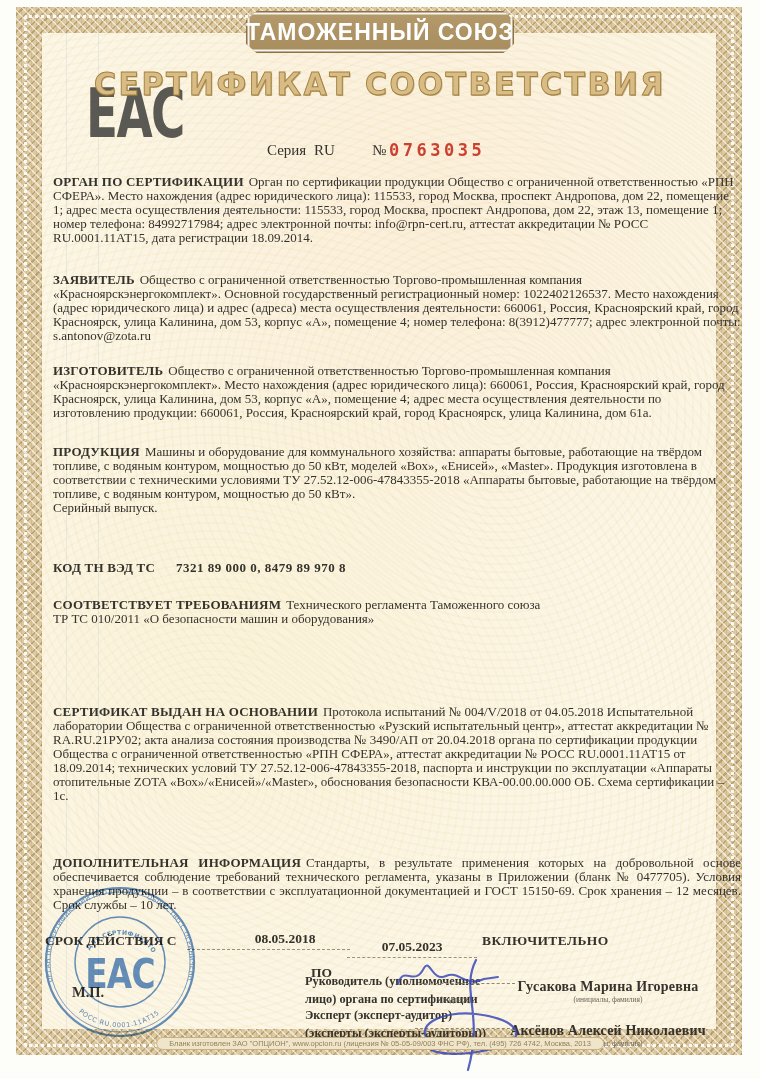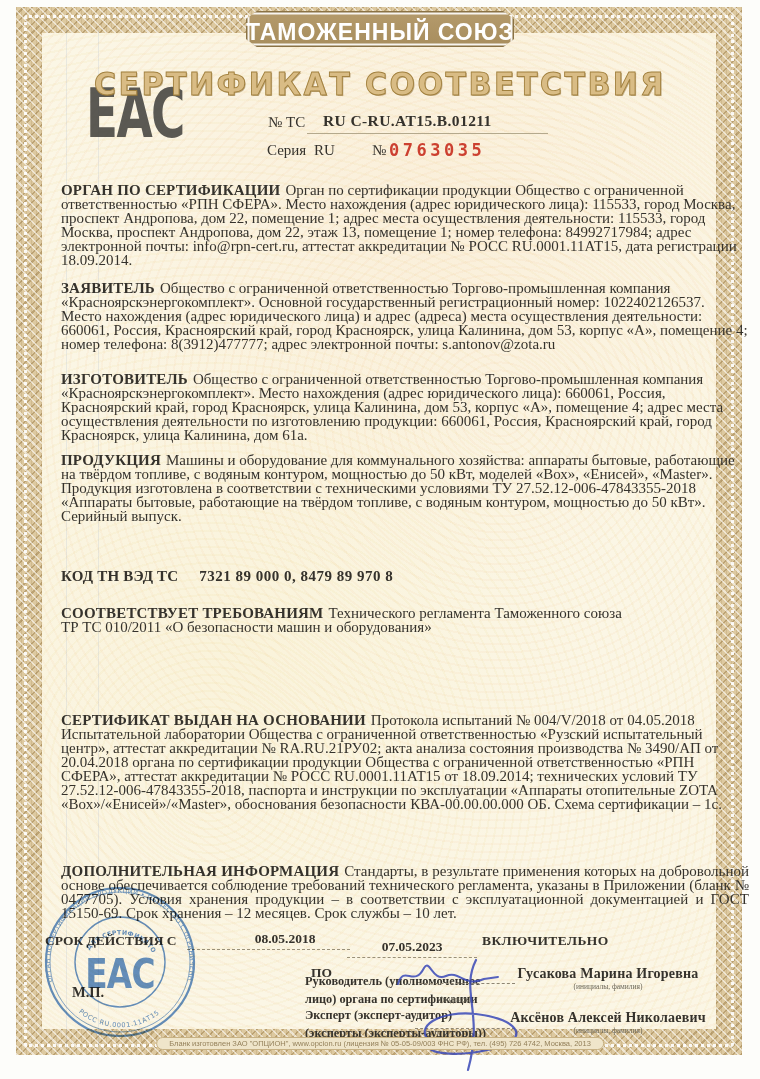"ТАМОЖЕННЫЙ СОЮЗ" .banner { height: 36px -> 42px }
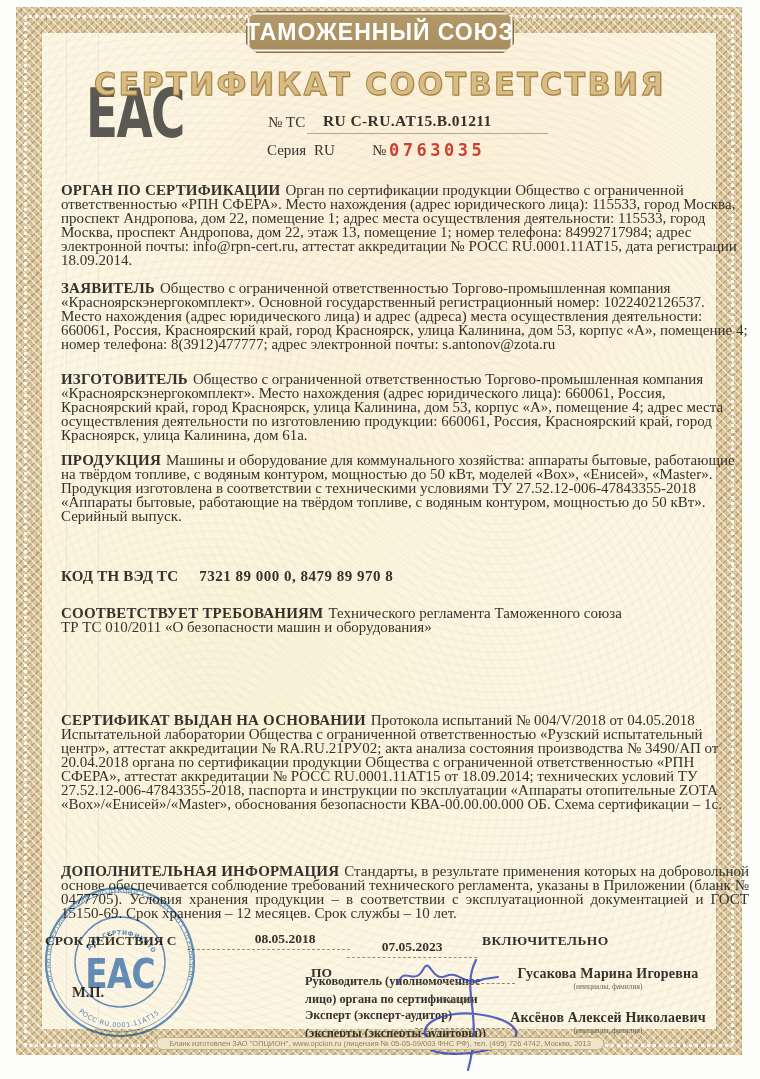"№ ТС" div.no-line { html: <div> <span>№ ТС</span> <span>RU C-RU.AT15.B.01211</span> </div> -> none }
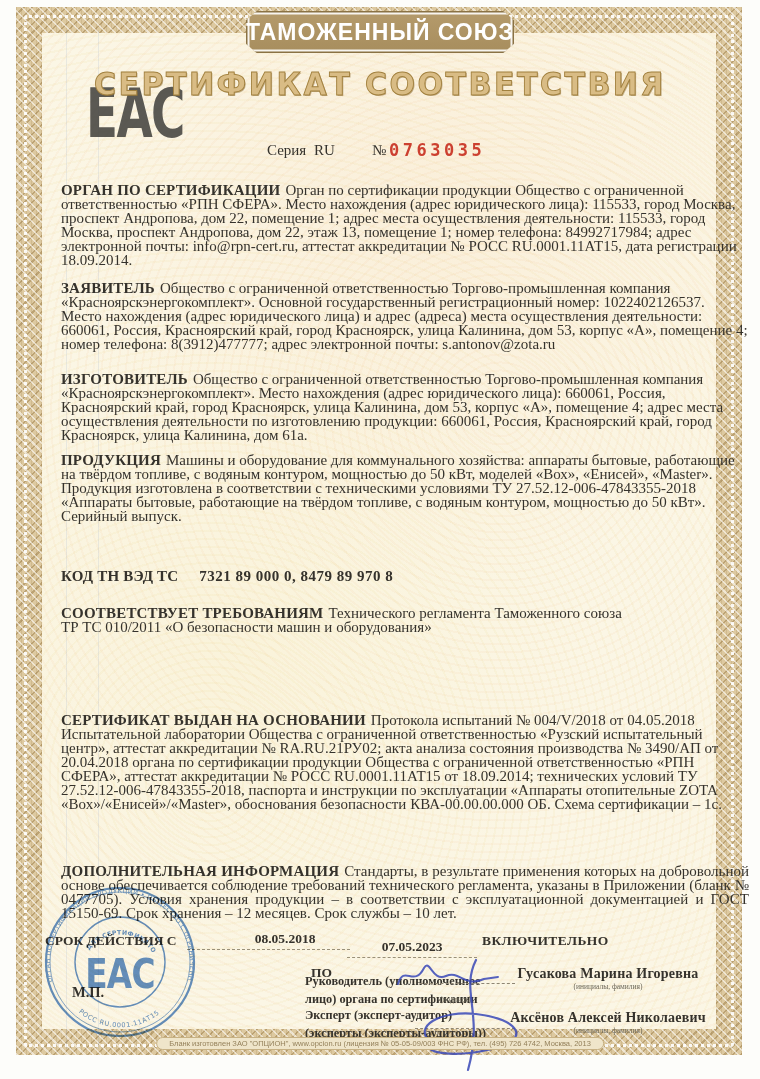"ОРГАН ПО СЕРТИФИКАЦИИ Орган по" .sec { font-size: 15px -> 13px; margin: 16px -> 8px }
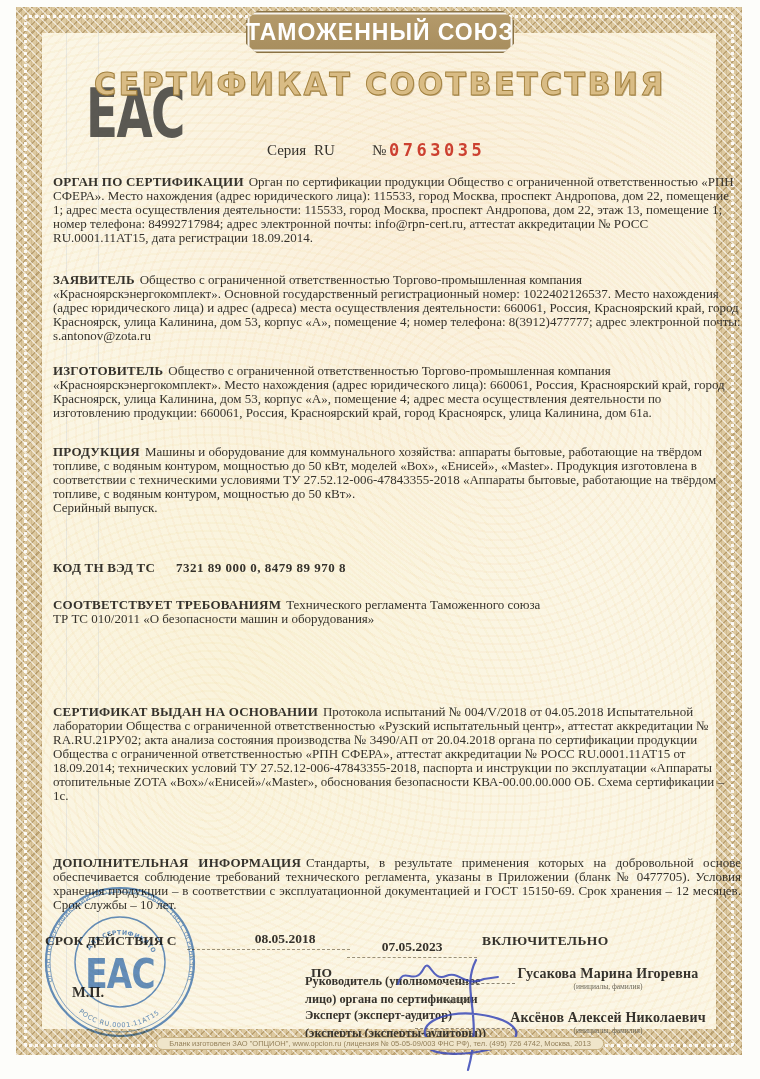"Гусакова Марина Игоревна" .pname { margin-top: none -> 13px }
